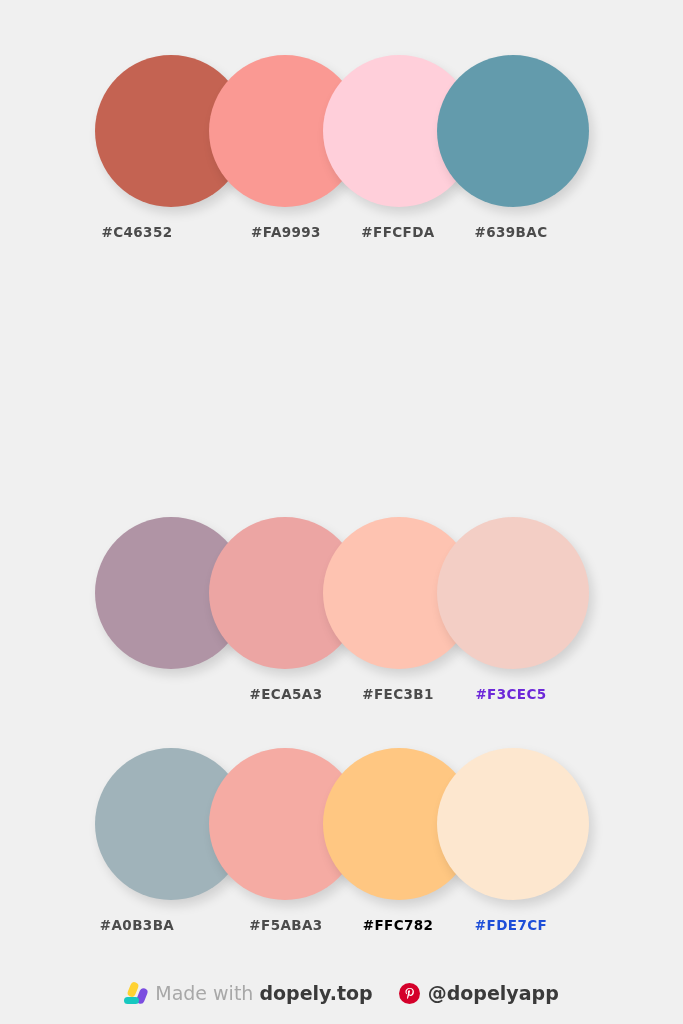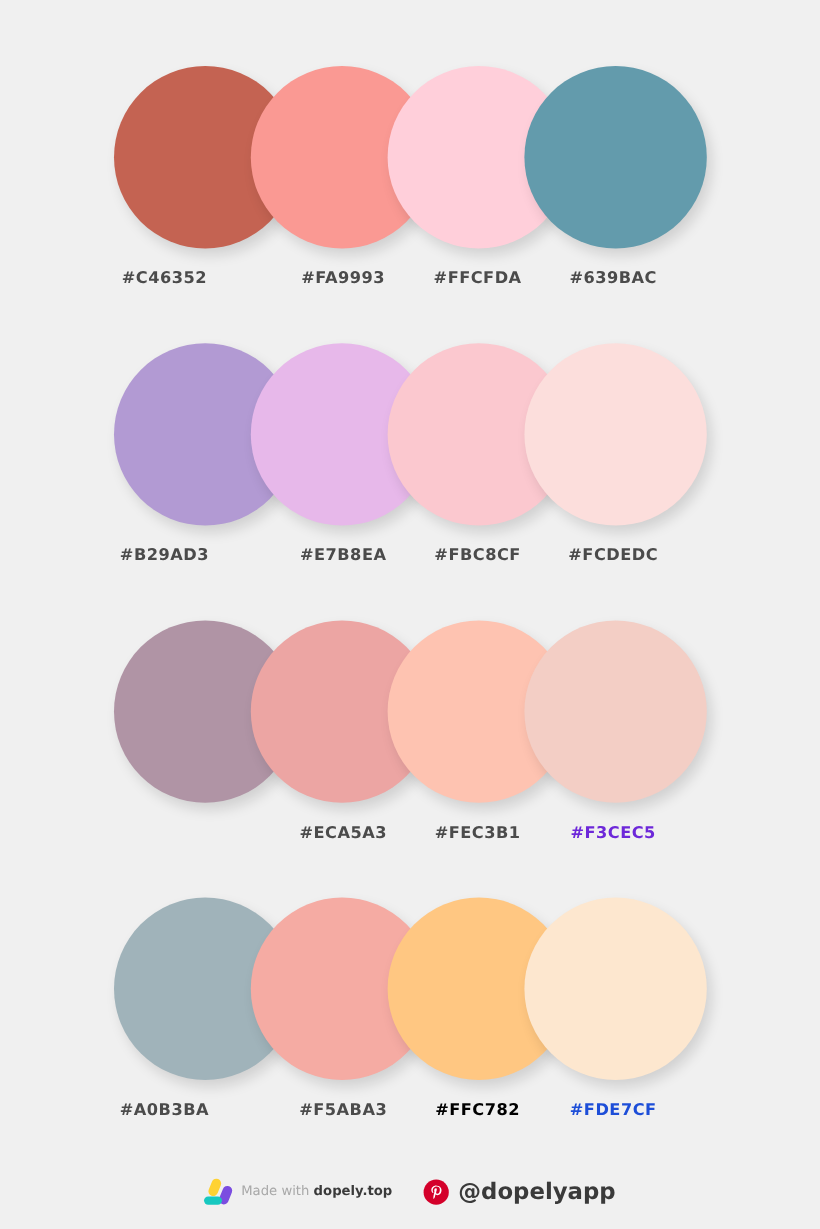"#B29AD3" div.palette-row { html: <div> <div> <div></div> <div></div> <div></div> <div></div> </div> <div> <div>#B29AD3</div> <div>#E7B8EA</div> <div>#FBC8CF</div> <div>#FCDEDC</div> </div> </div> -> none }
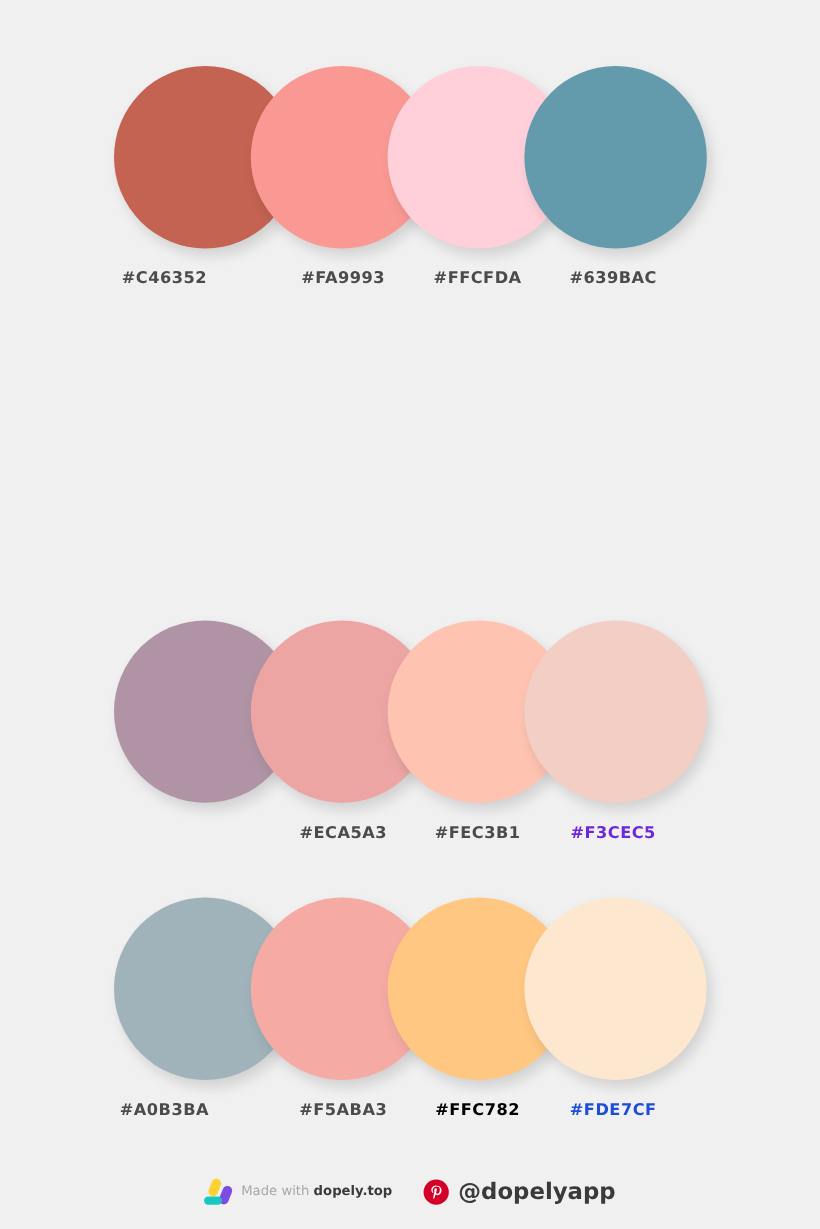"Made with dopely.top" .footer-text { font-size: 11px -> 19px }
